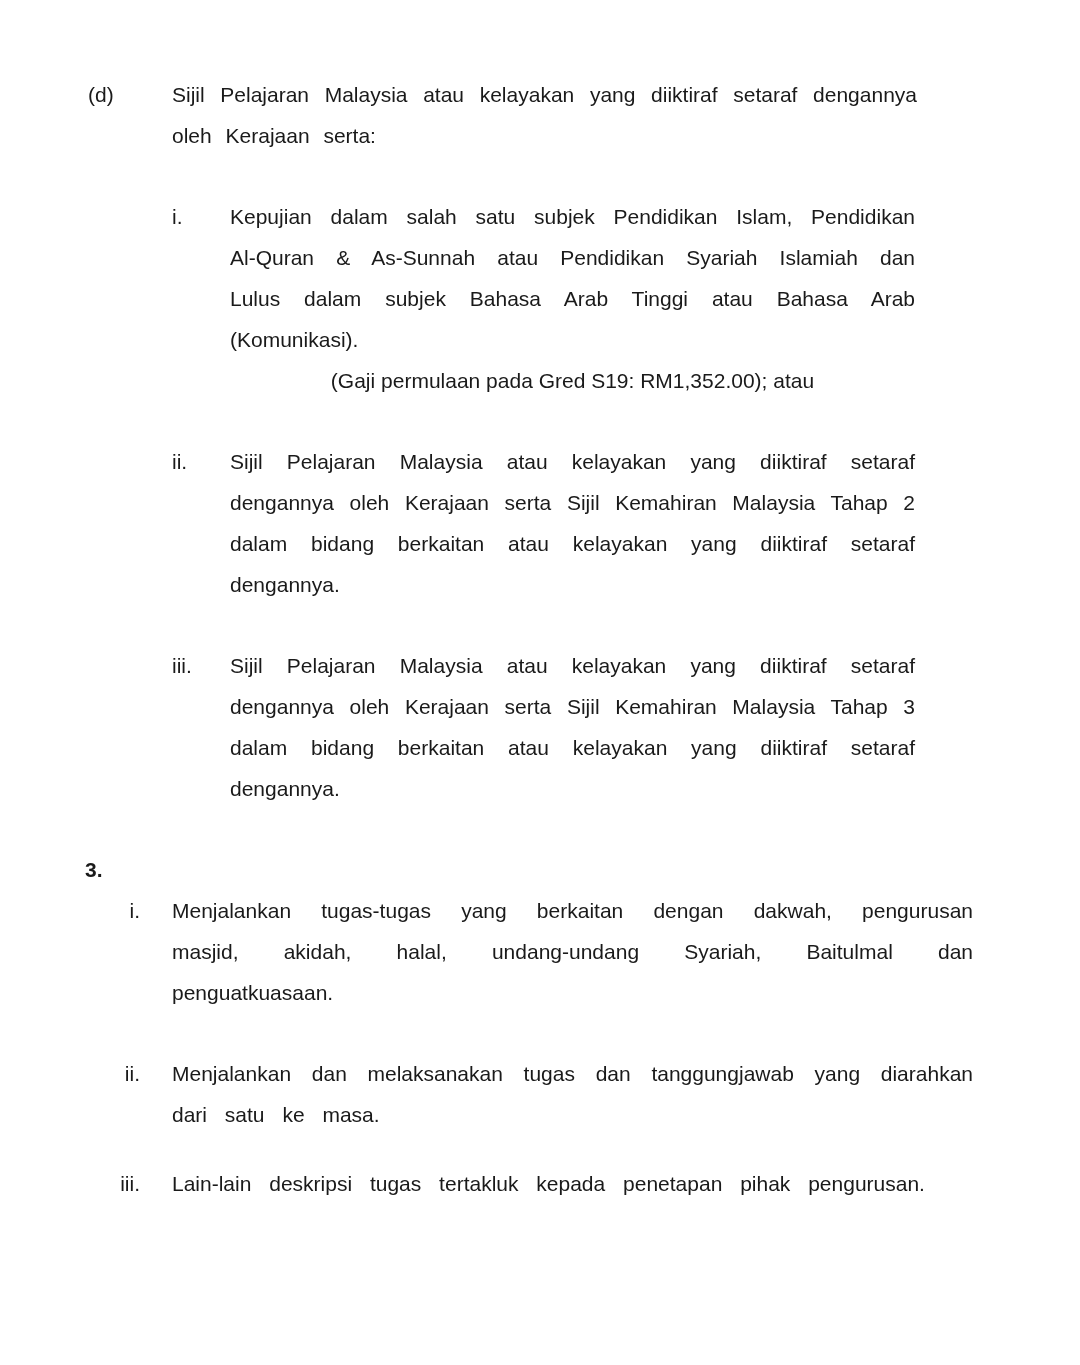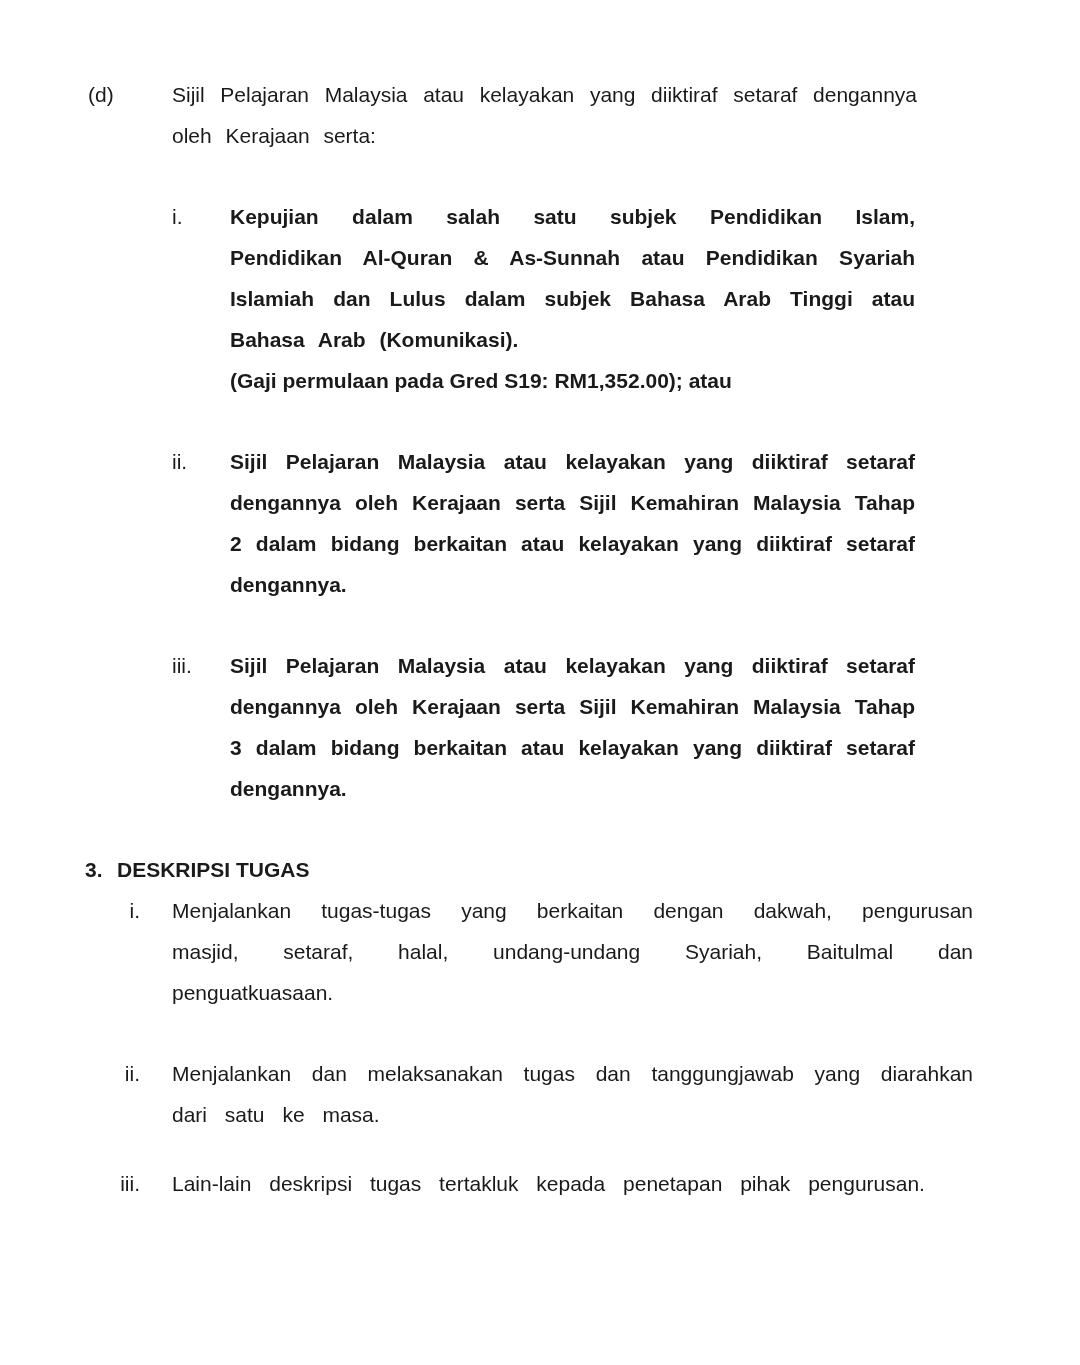"Kepujian dalam salah satu subjek" .qual .content { font-weight: bold -> none }
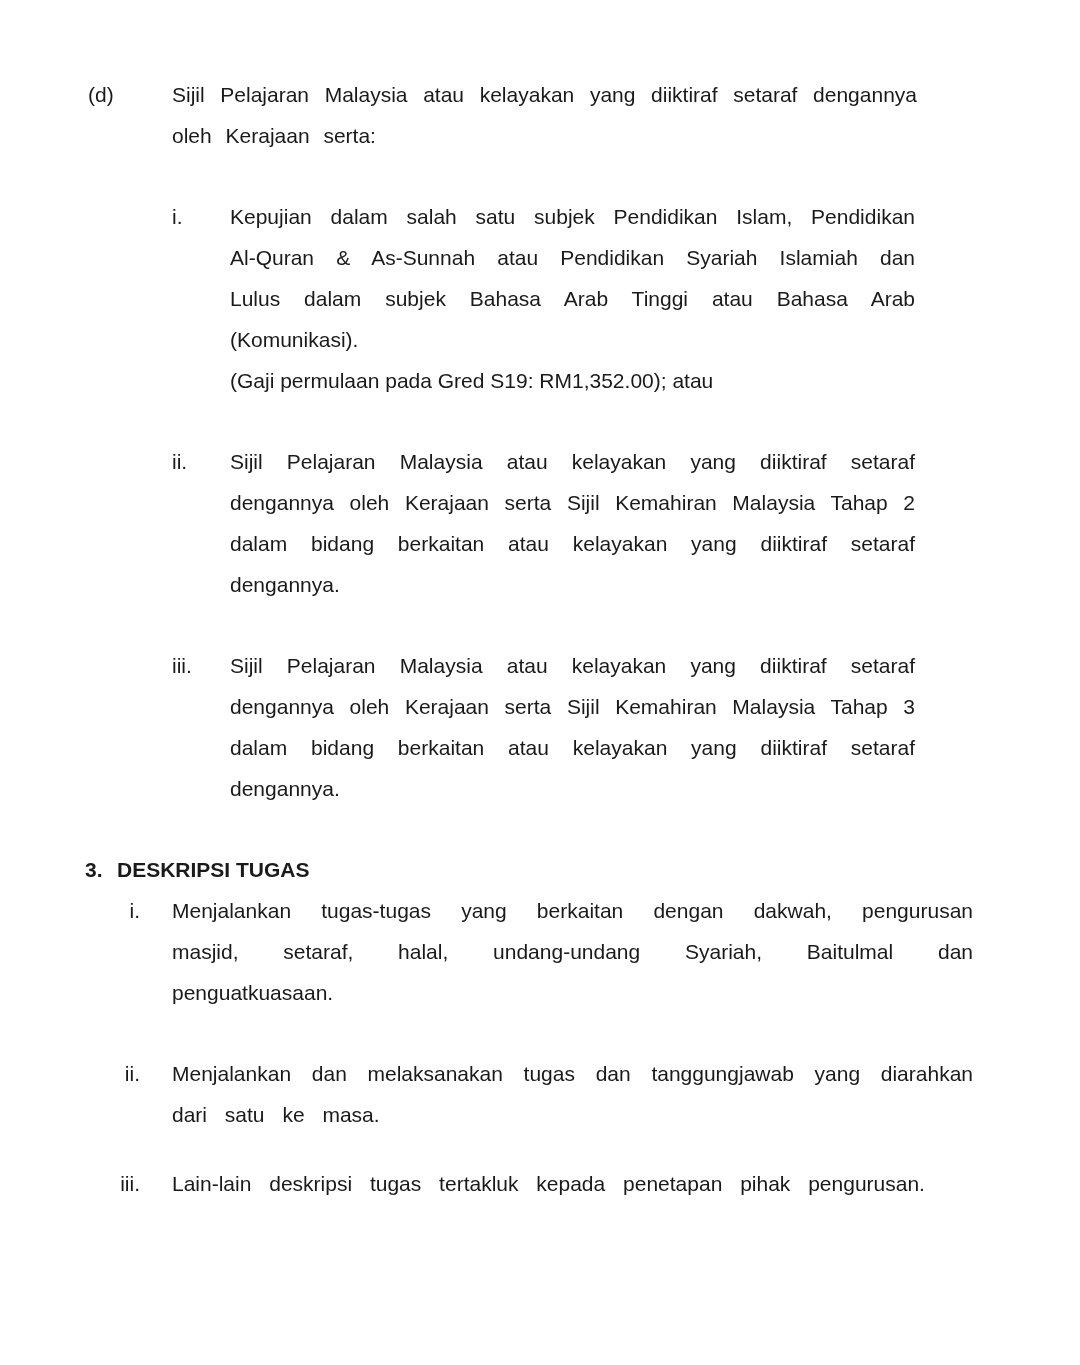"(Gaji permulaan pada Gred S19:" .qual .salary { text-align: left -> center }
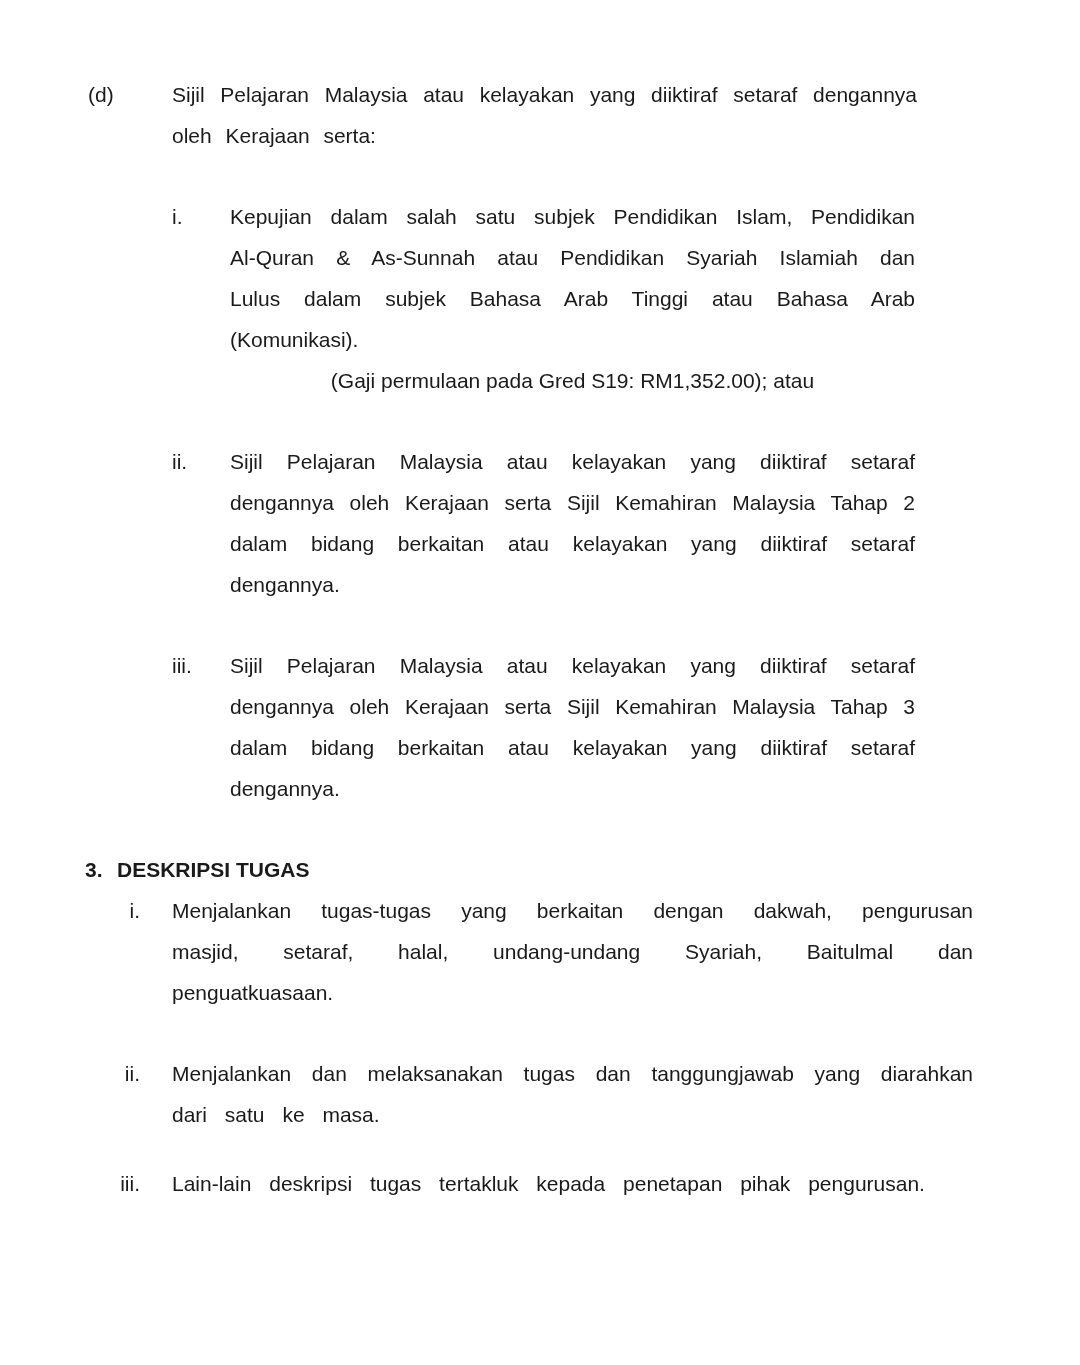"DESKRIPSI TUGAS" div.title { html: <div>DESKRIPSI TUGAS</div> -> none }
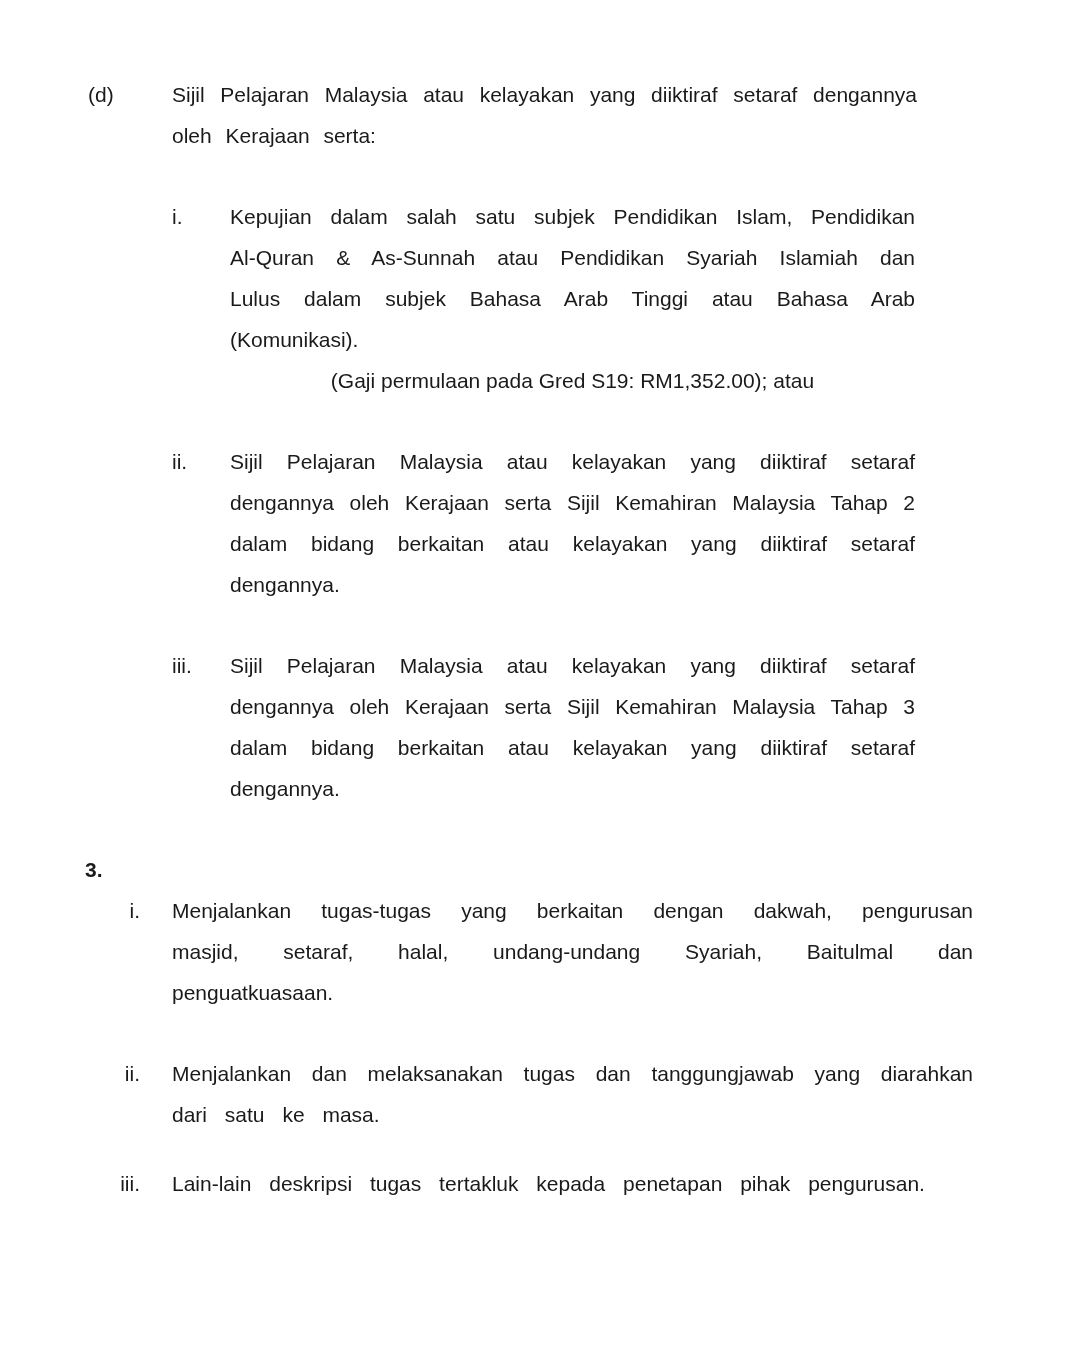"Menjalankan tugas-tugas yang berkaitan" div.body { text: setaraf -> akidah }
